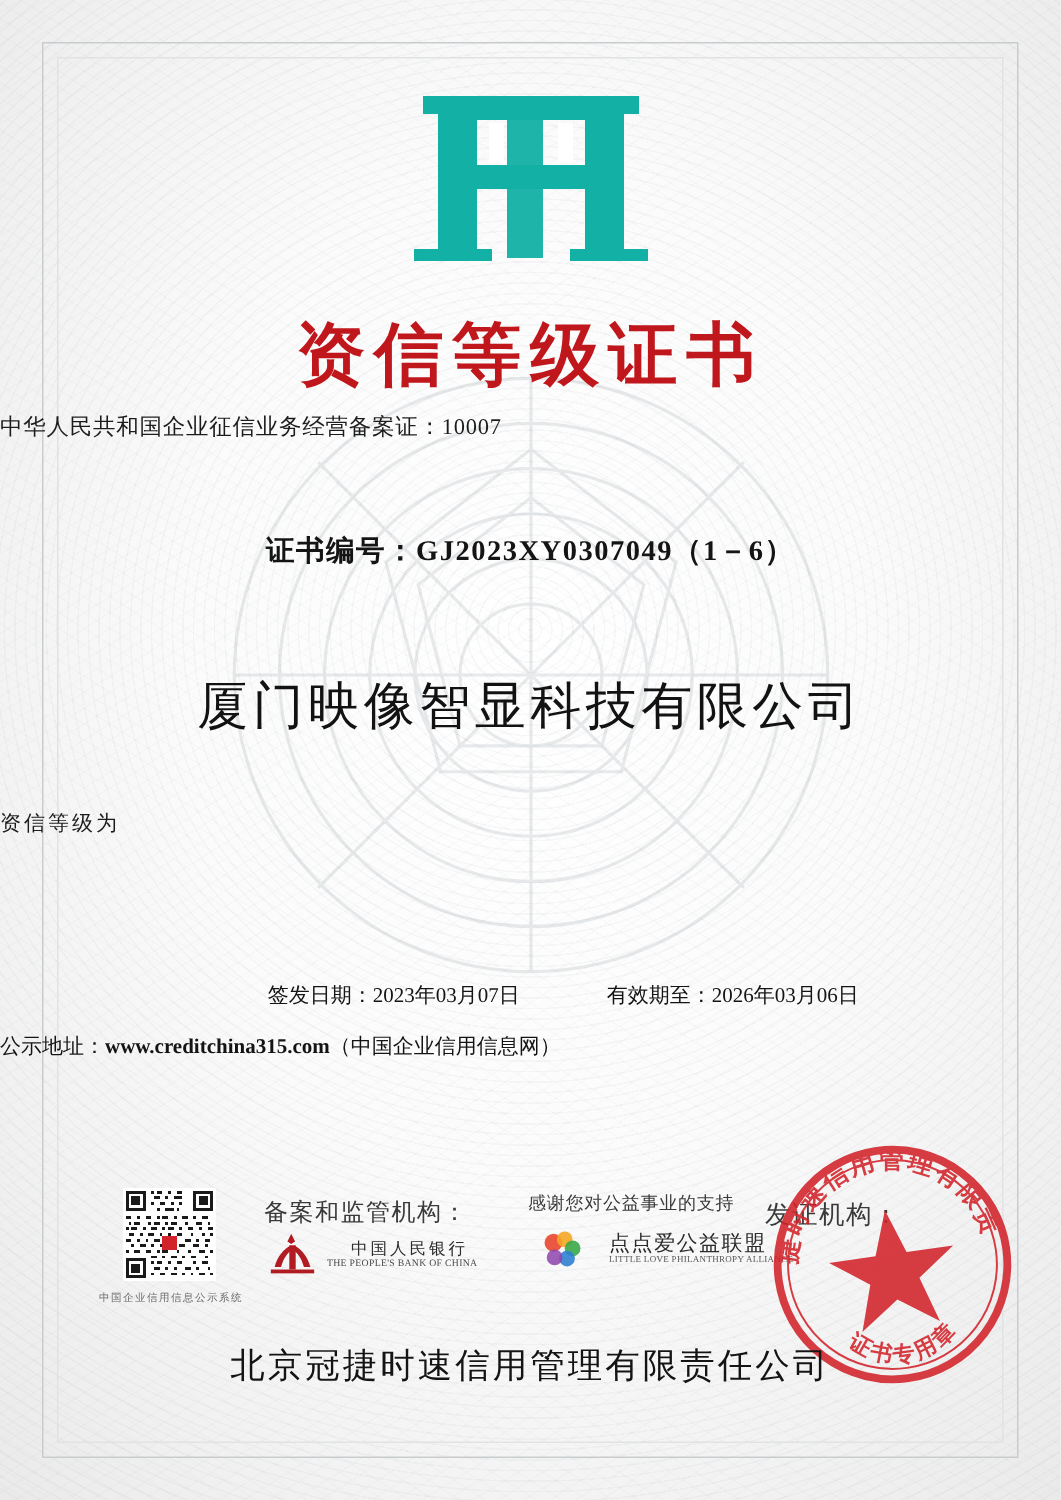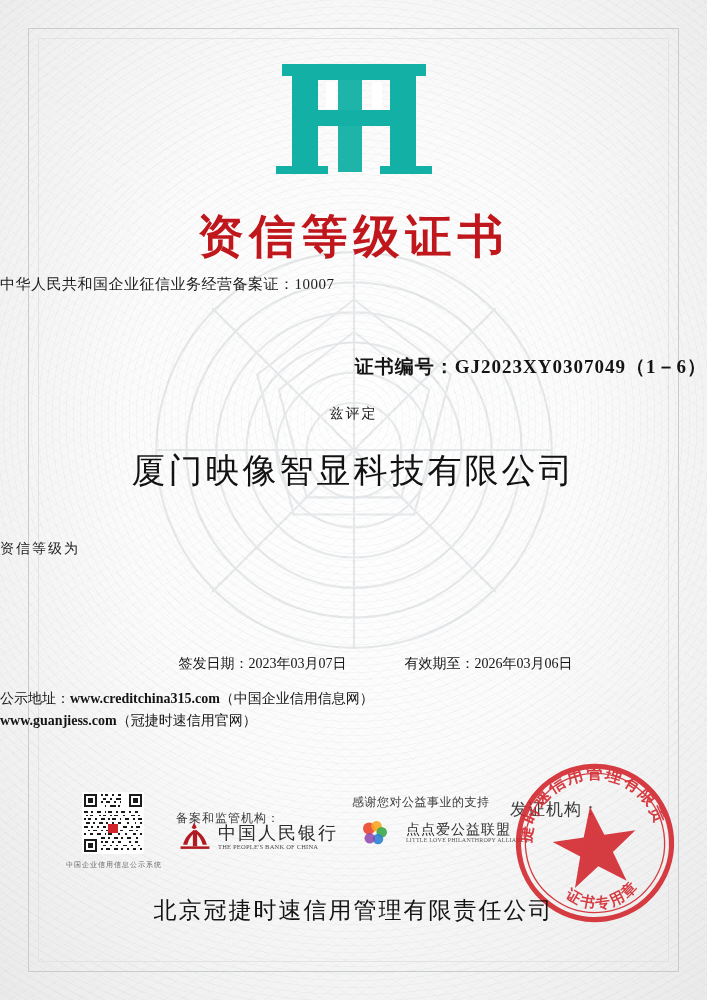"证书编号：GJ2023XY0307049（1－6）" .cert-no { text-align: right -> center }
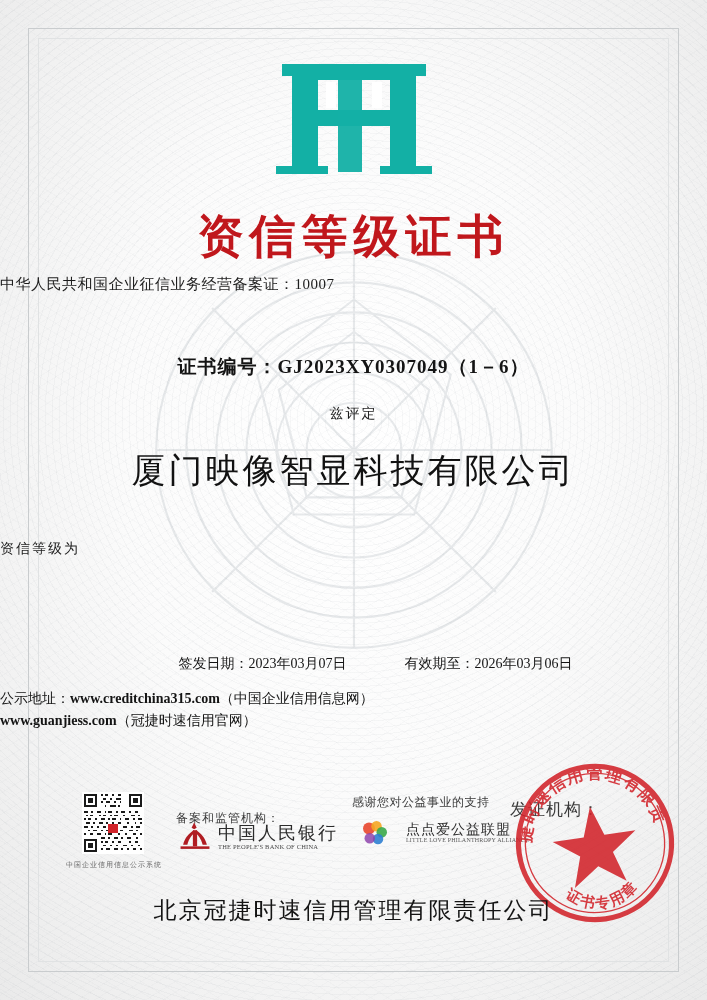"兹评定" div.hereby { html: <div>兹评定</div> -> none }
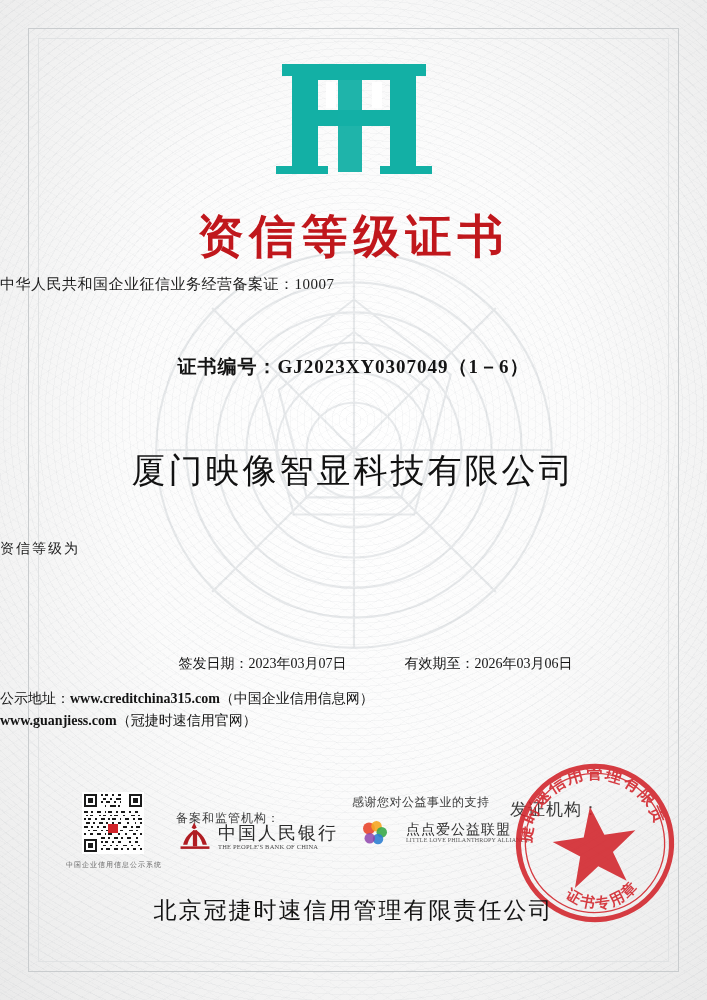"www.guanjiess.com（冠捷时速信用官网）" span.line2 { html: <span><b>www.guanjiess.com</b><span>（冠捷时速信用官网）</span></span> -> none }
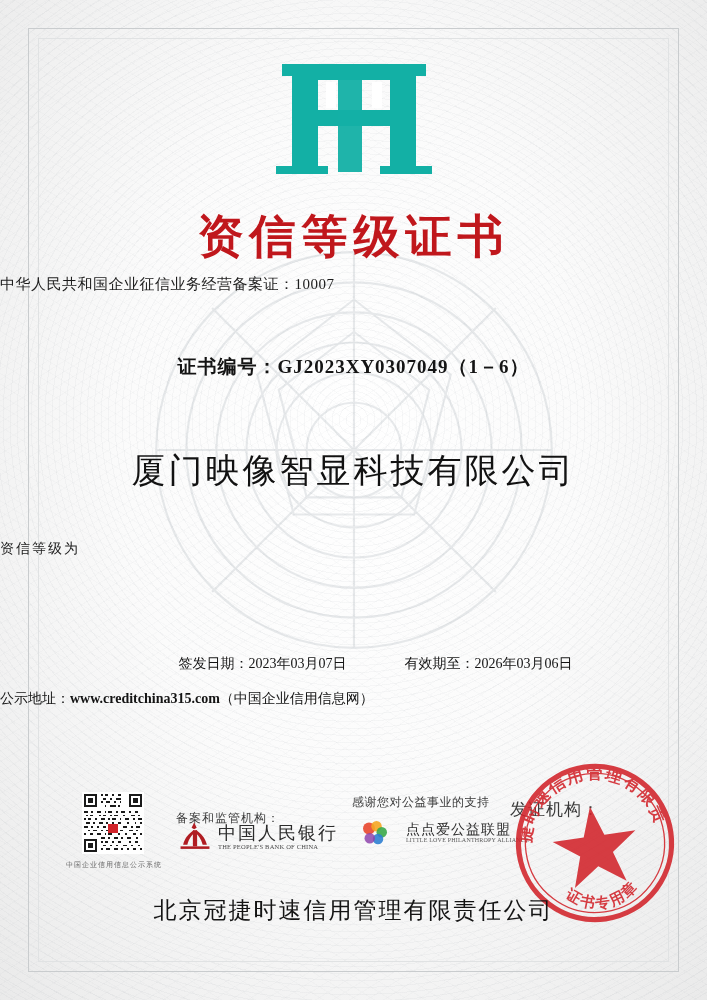"备案和监管机构：" .supervise-label { font-size: 12px -> 16px; top: 28px -> 16px }
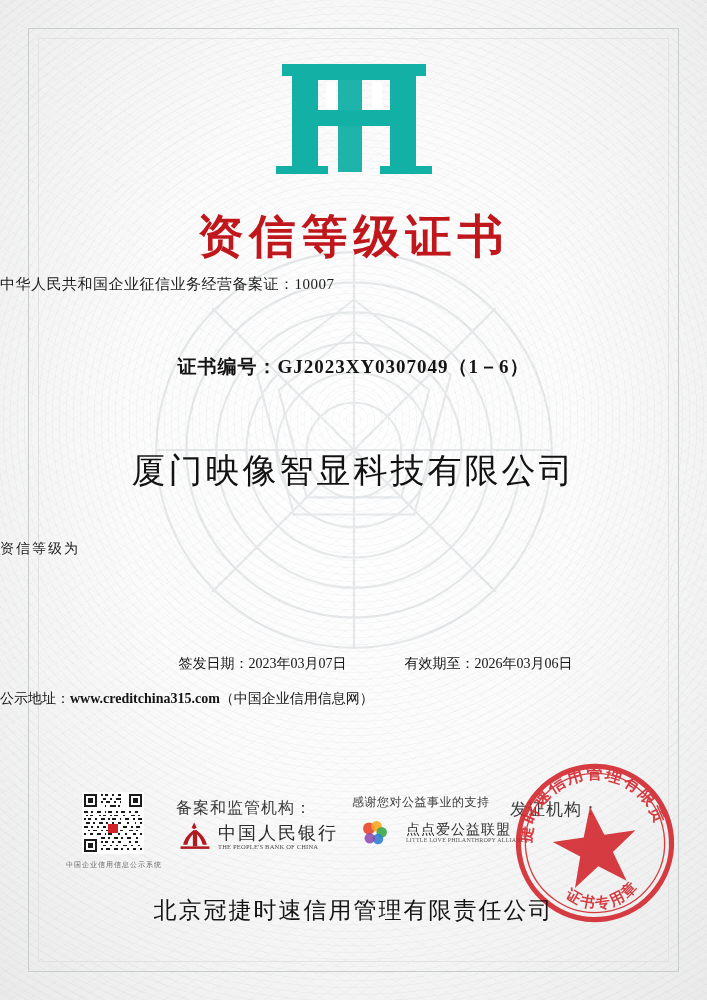"中国人民银行" .pboc-text-cn { font-size: 18px -> 11px; margin-left: none -> 16px }
